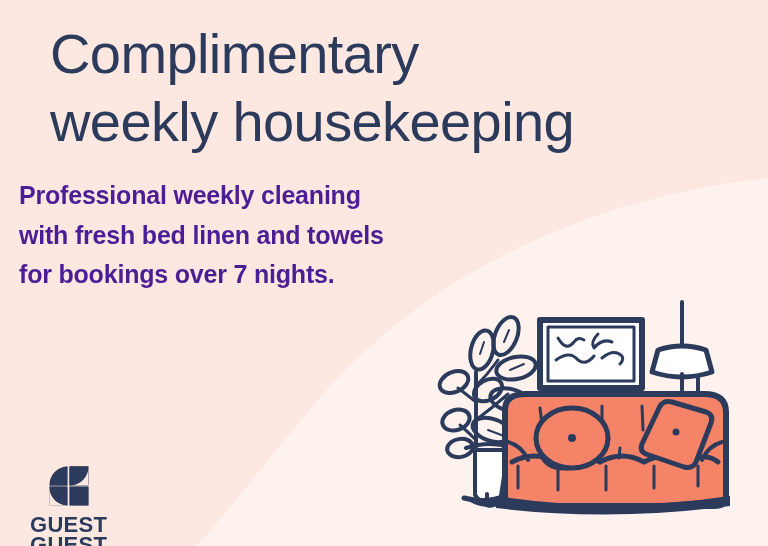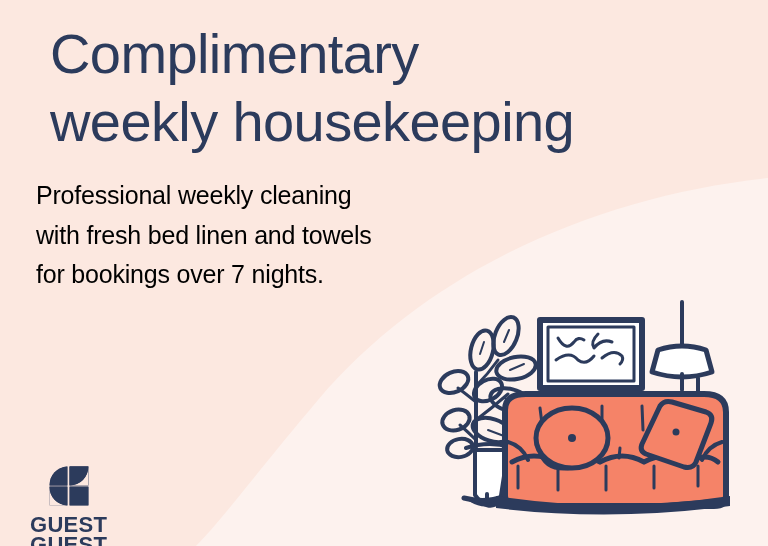"Professional weekly cleaning" #subtitle { color: #000000 -> #4c1d95; font-weight: 400 -> 700; left: 36px -> 19px }
